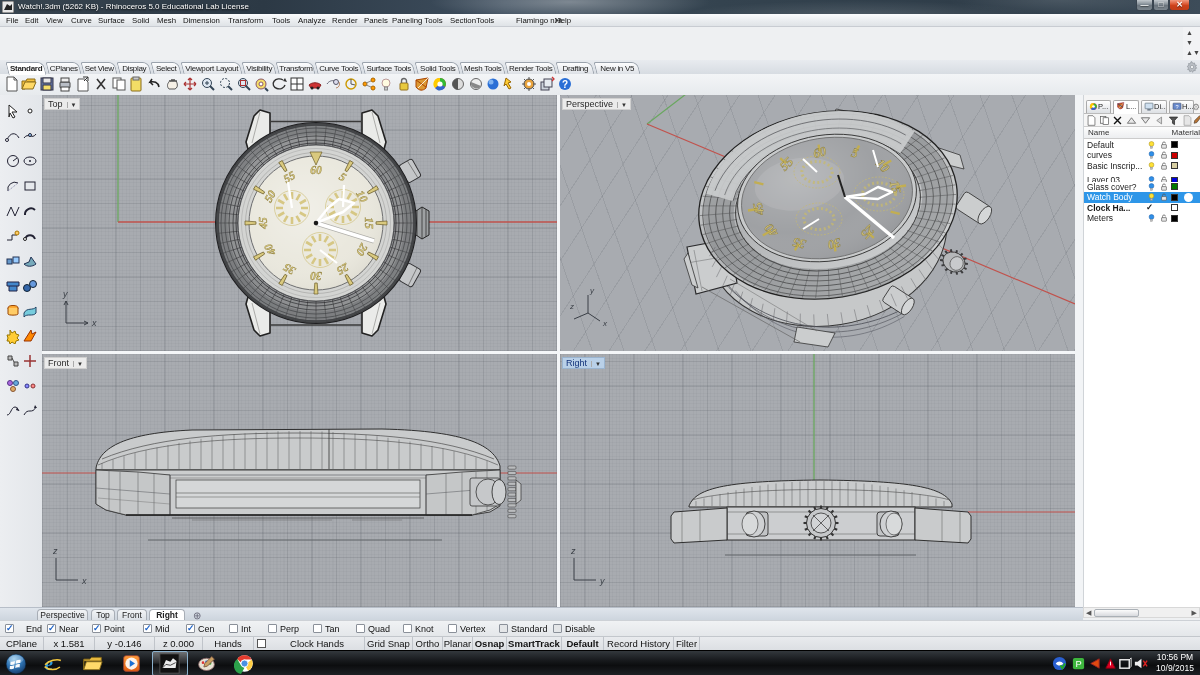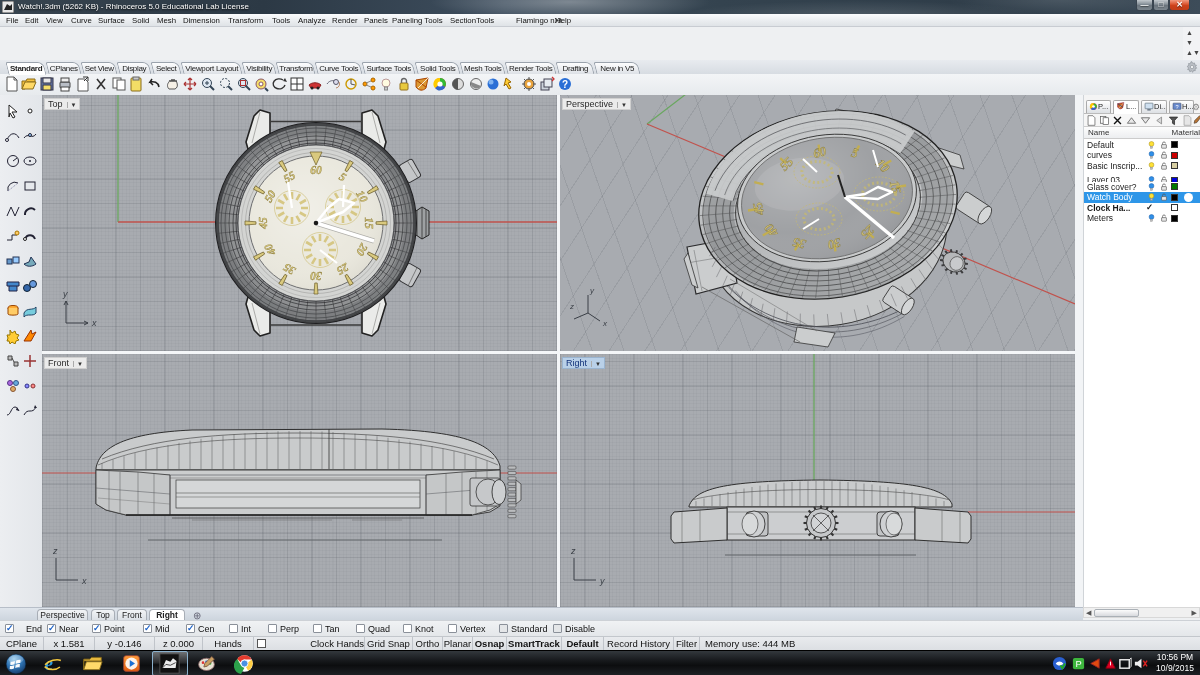"Clock Hands" span.scell { text-align: right -> center }
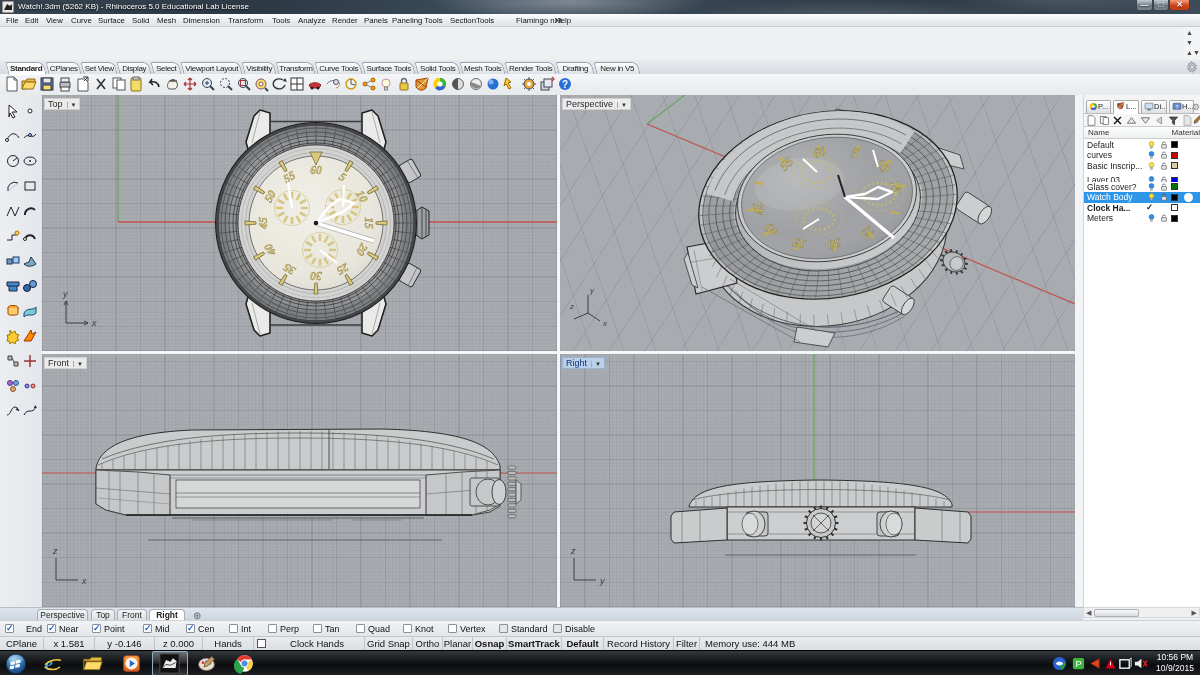"Memory use: 444 MB" span.scell { html: <span>Memory use: 444 MB</span> -> none }
